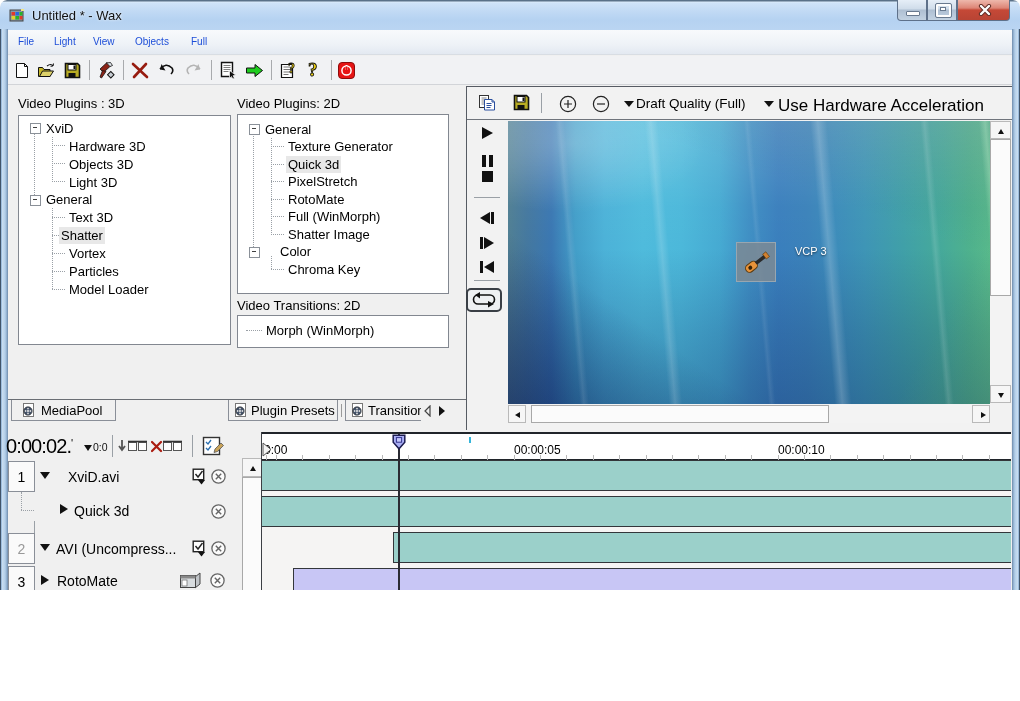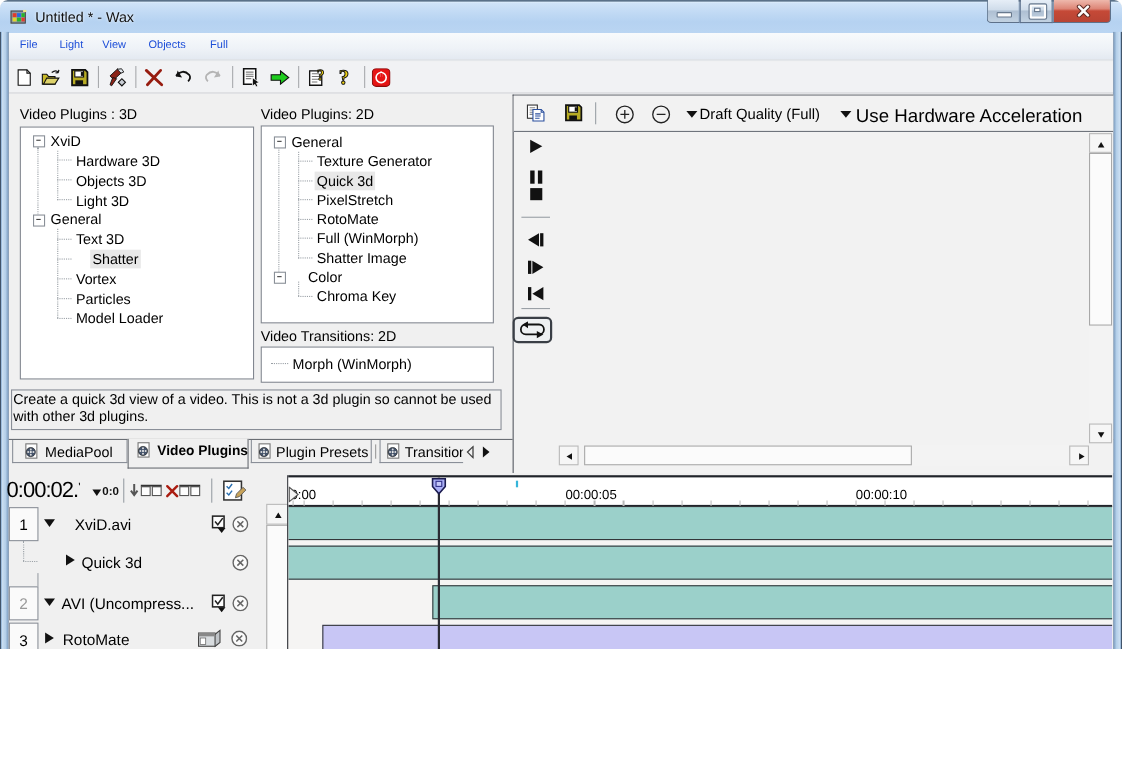"Shatter" div.trow { left: 82px -> 59px }
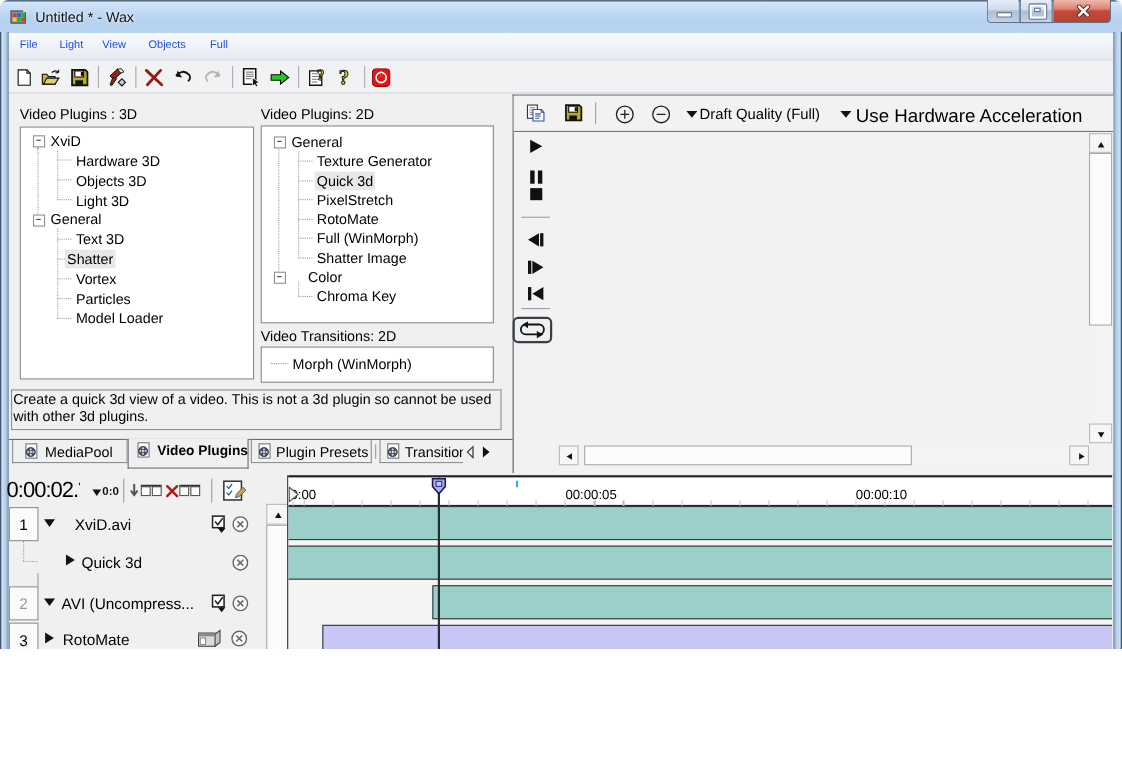"VCP 3" div.a { html: none -> <div> <div></div> <div></div> <div></div> <div></div> <svg> <g> <rect></rect> <circle></circle> <rect></rect> <rect></rect> </g> </svg> <div>VCP 3</div> </div> }
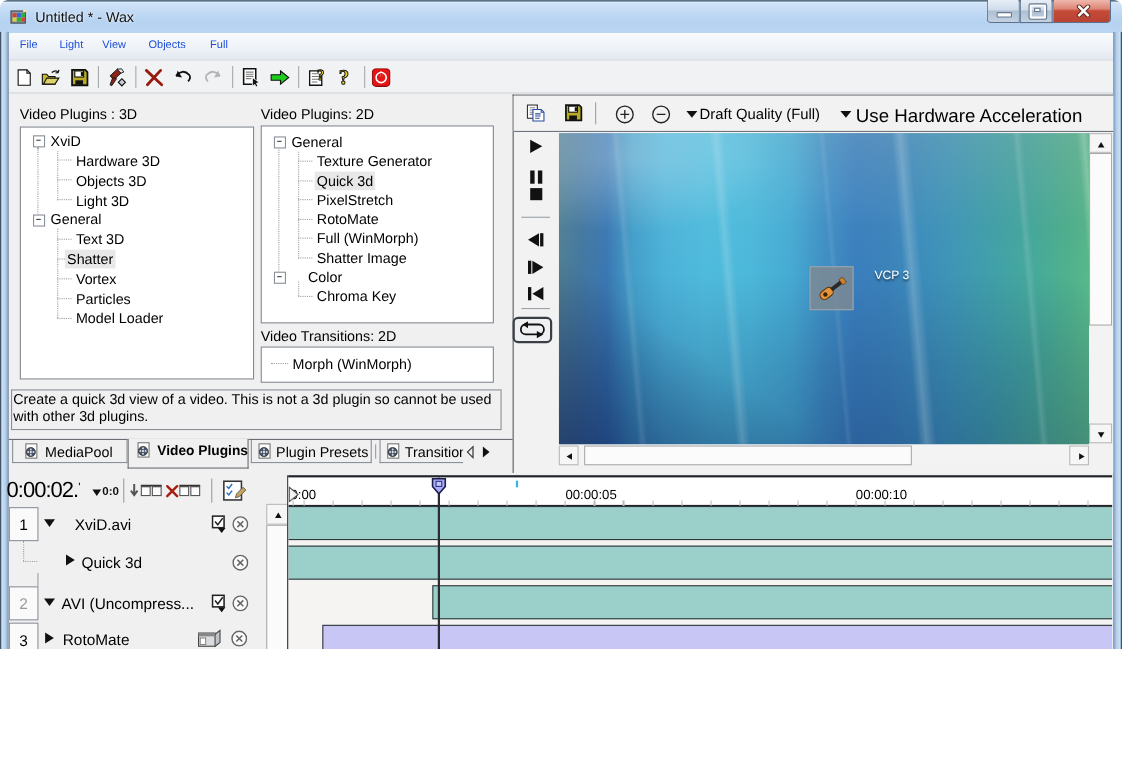"Create a quick 3d view" div.a { html: <div>Create a quick 3d view of a video. This is not a 3d plugin so cannot be used<br>with other 3d plugins.</div> -> none }
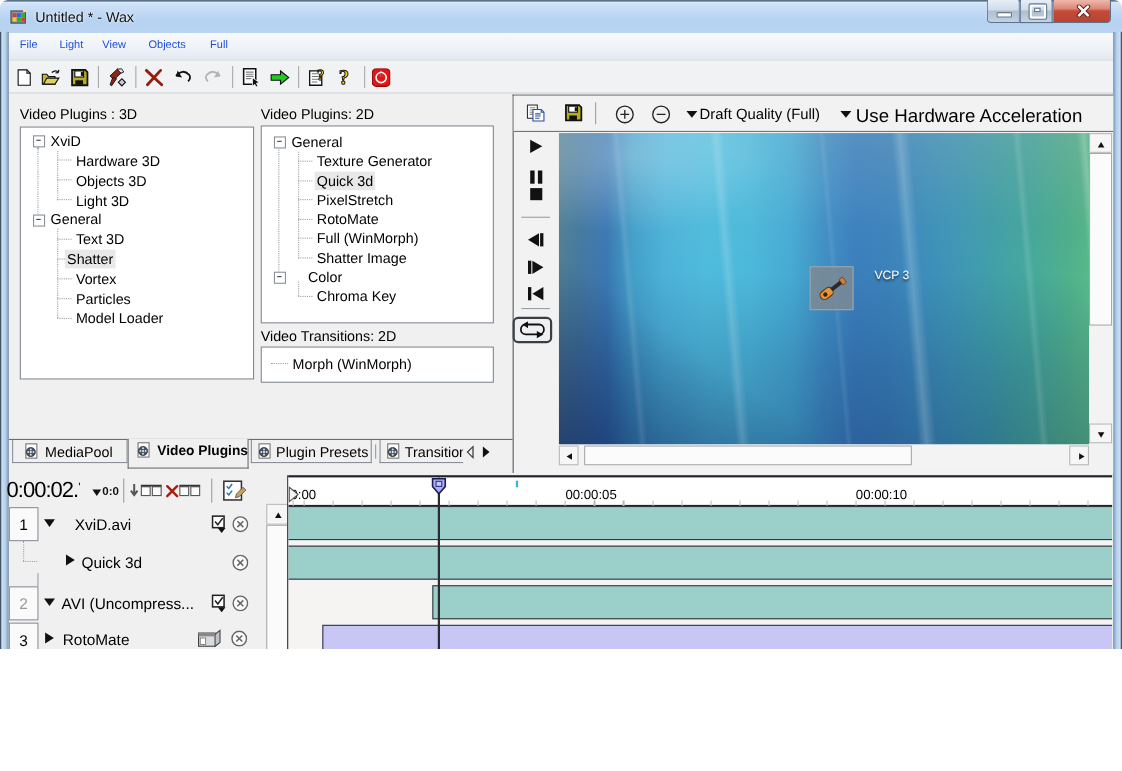"Video Plugins" div.a { html: <div> <svg> <rect></rect> <circle></circle> <circle></circle> <circle></circle> <circle></circle> <circle></circle> <circle></circle> </svg> <span>Video Plugins</span> </div> -> none }
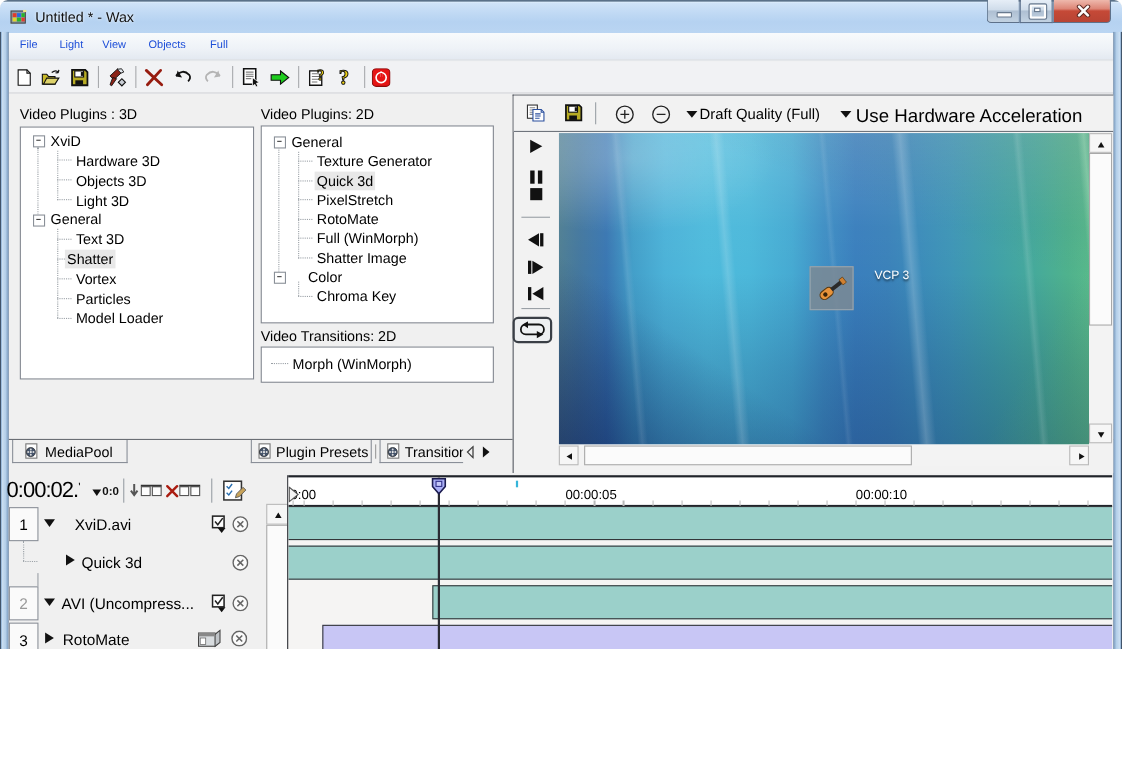"0:0" div.a { font-weight: bold -> normal }
